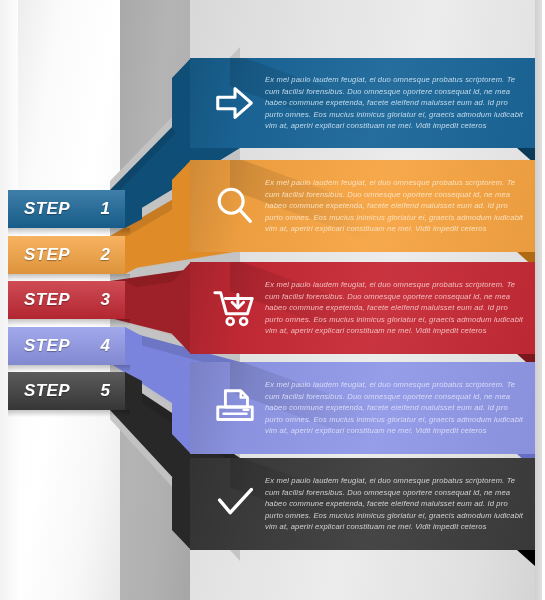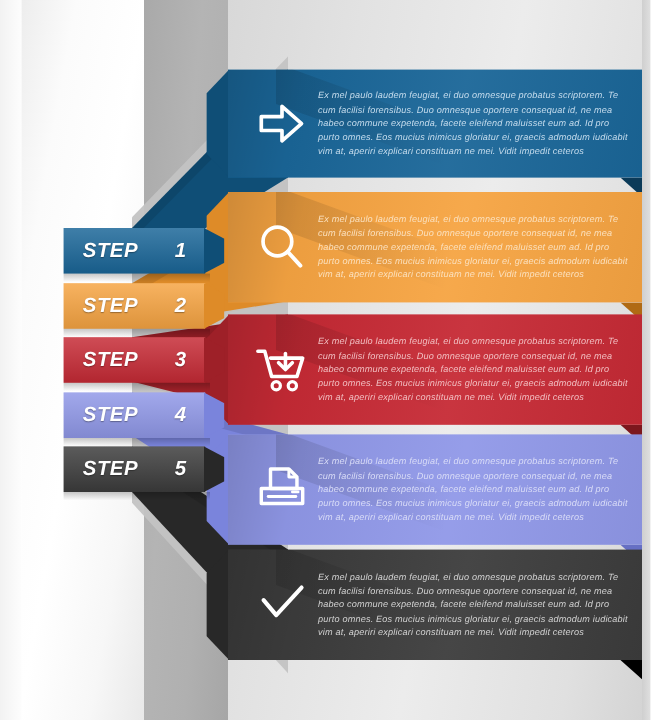"STEP" .step { margin-left: 45px -> none }
